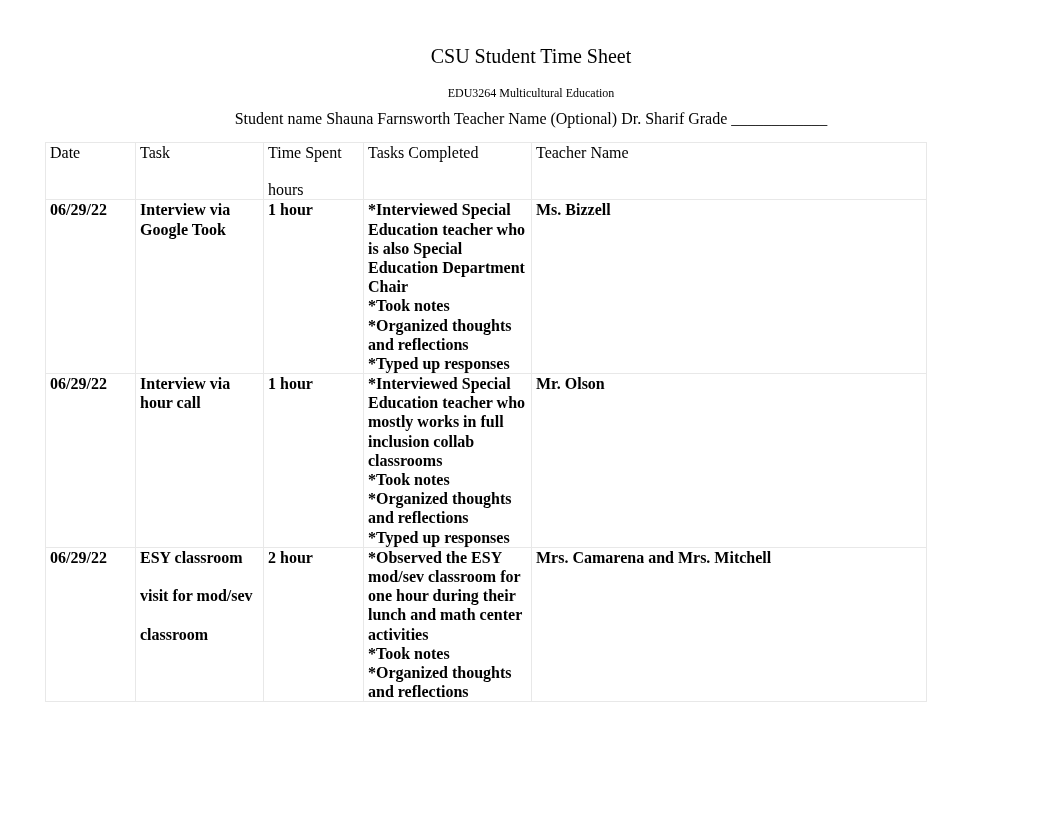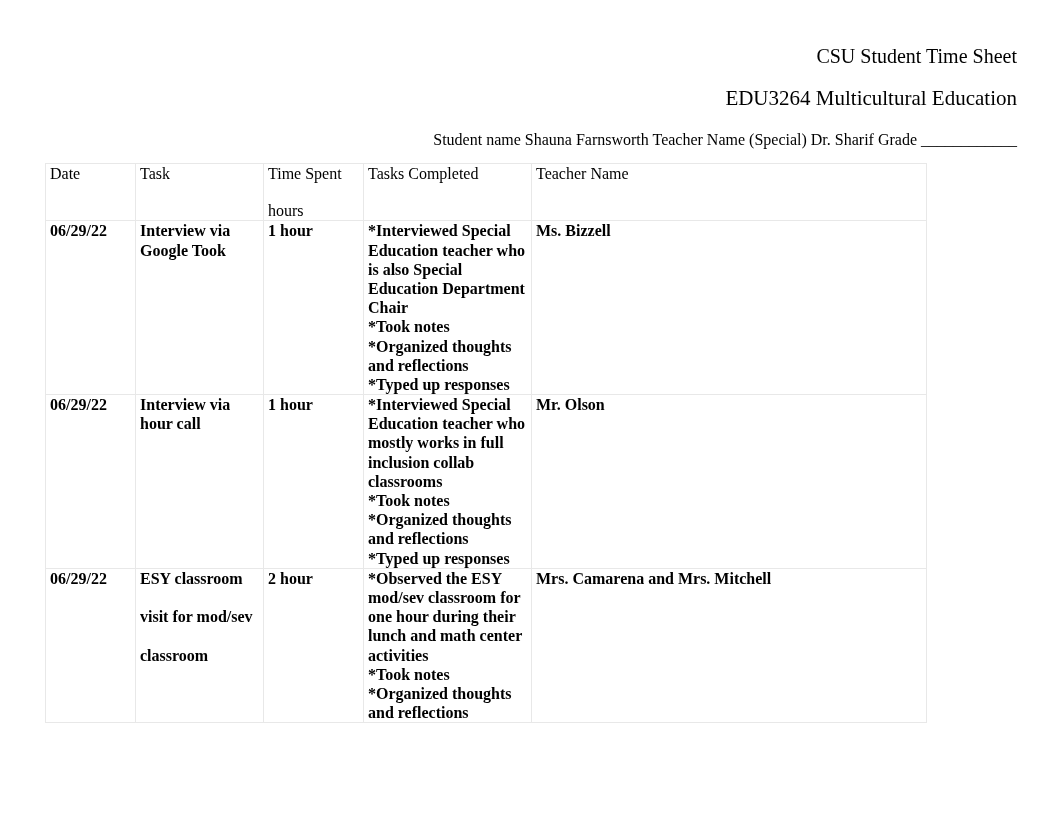"CSU Student Time Sheet" .header-block { text-align: right -> center }
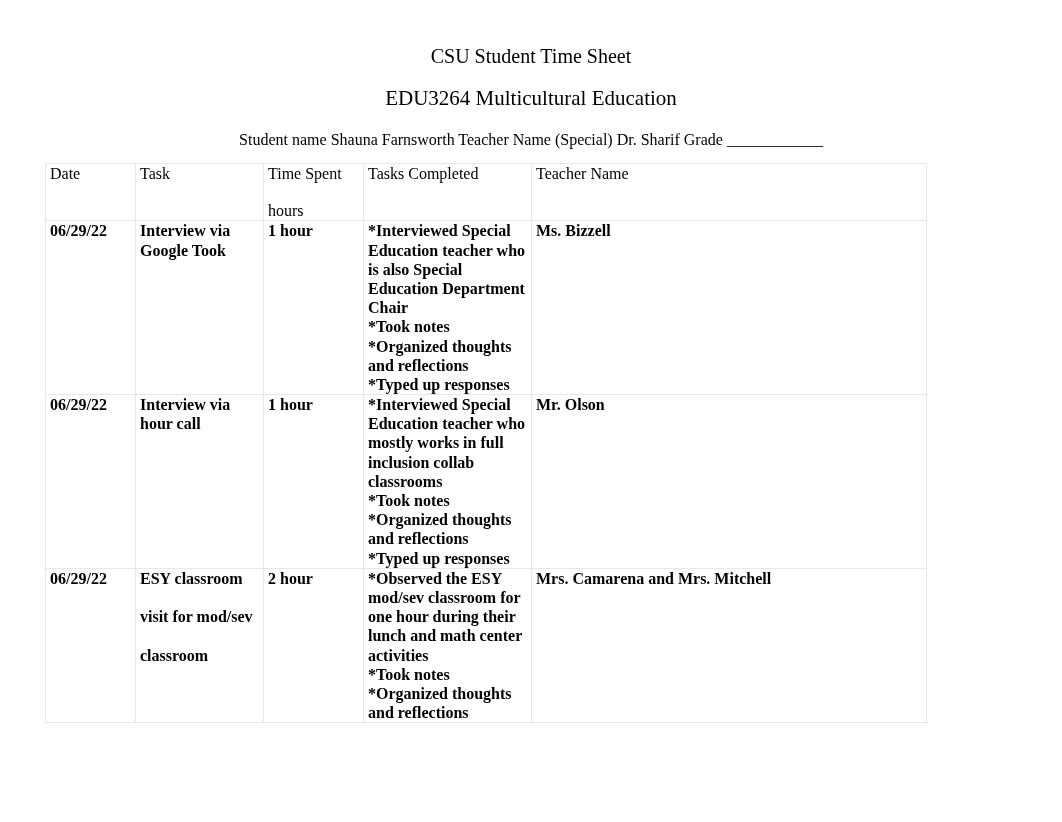"EDU3264 Multicultural Education" .title2 { font-size: 21px -> 12px; margin-bottom: 20px -> 9px }
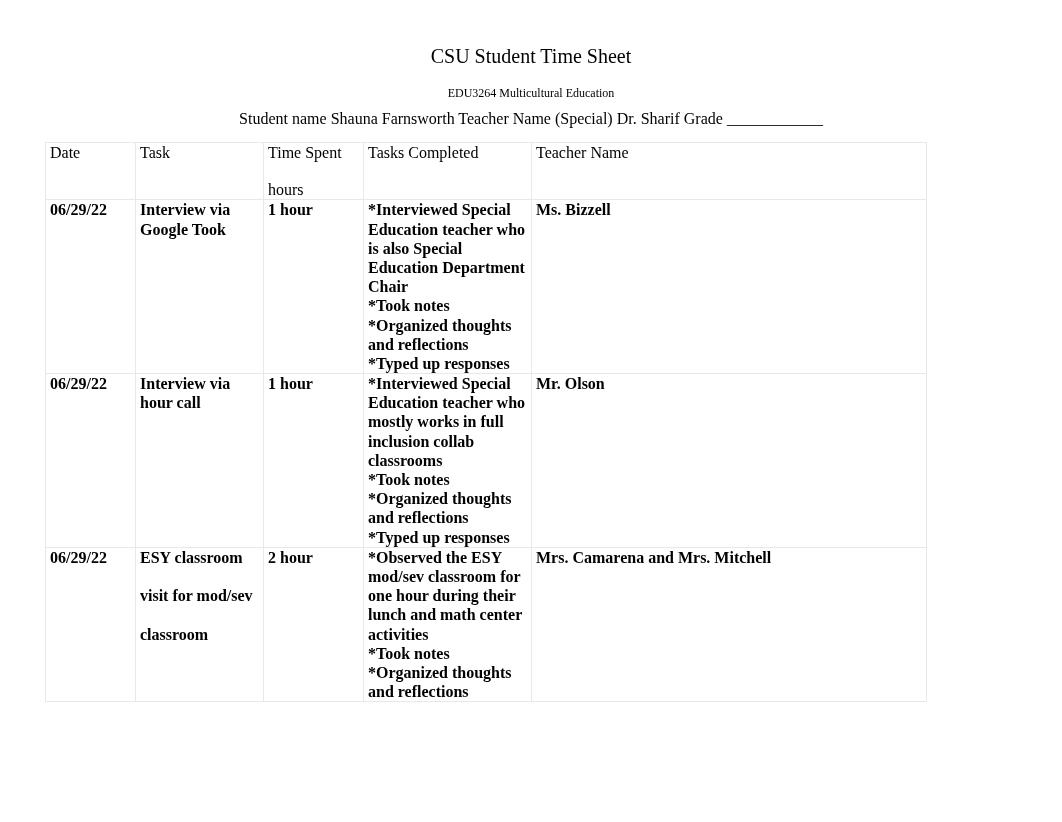"Student name Shauna Farnsworth Teacher" div.info-line { text: Special -> Optional }
